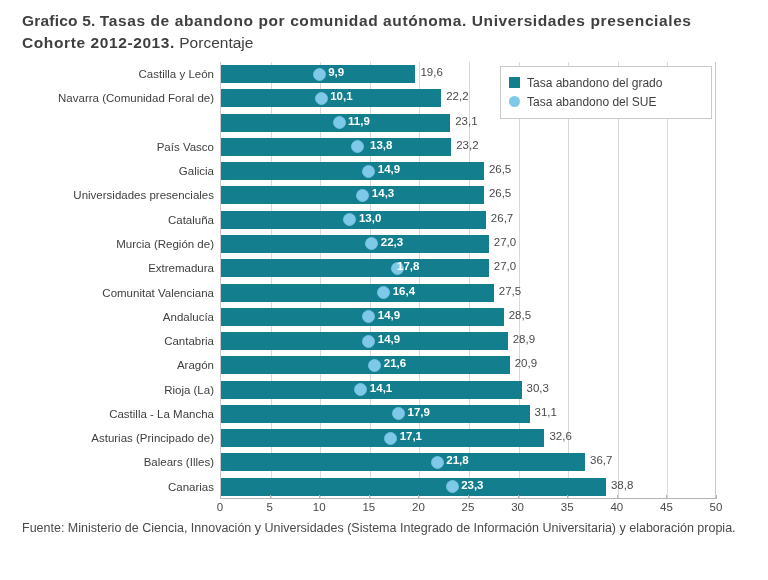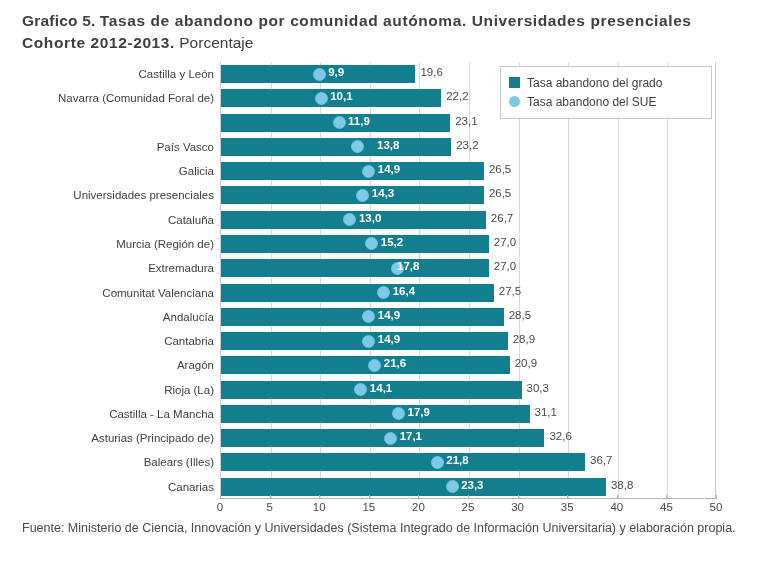"13,8" div.dot-value { left: 156px -> 149px }
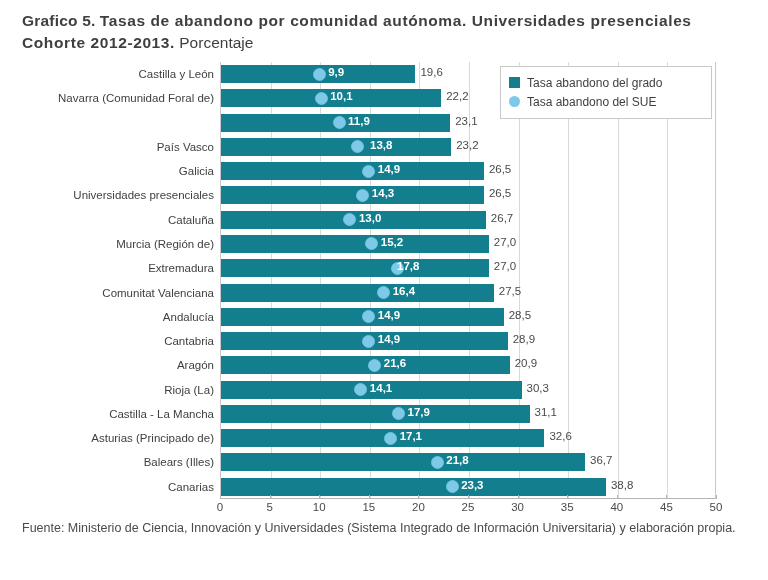"15,2" div.dot-value { text: 15,2 -> 22,3 }
